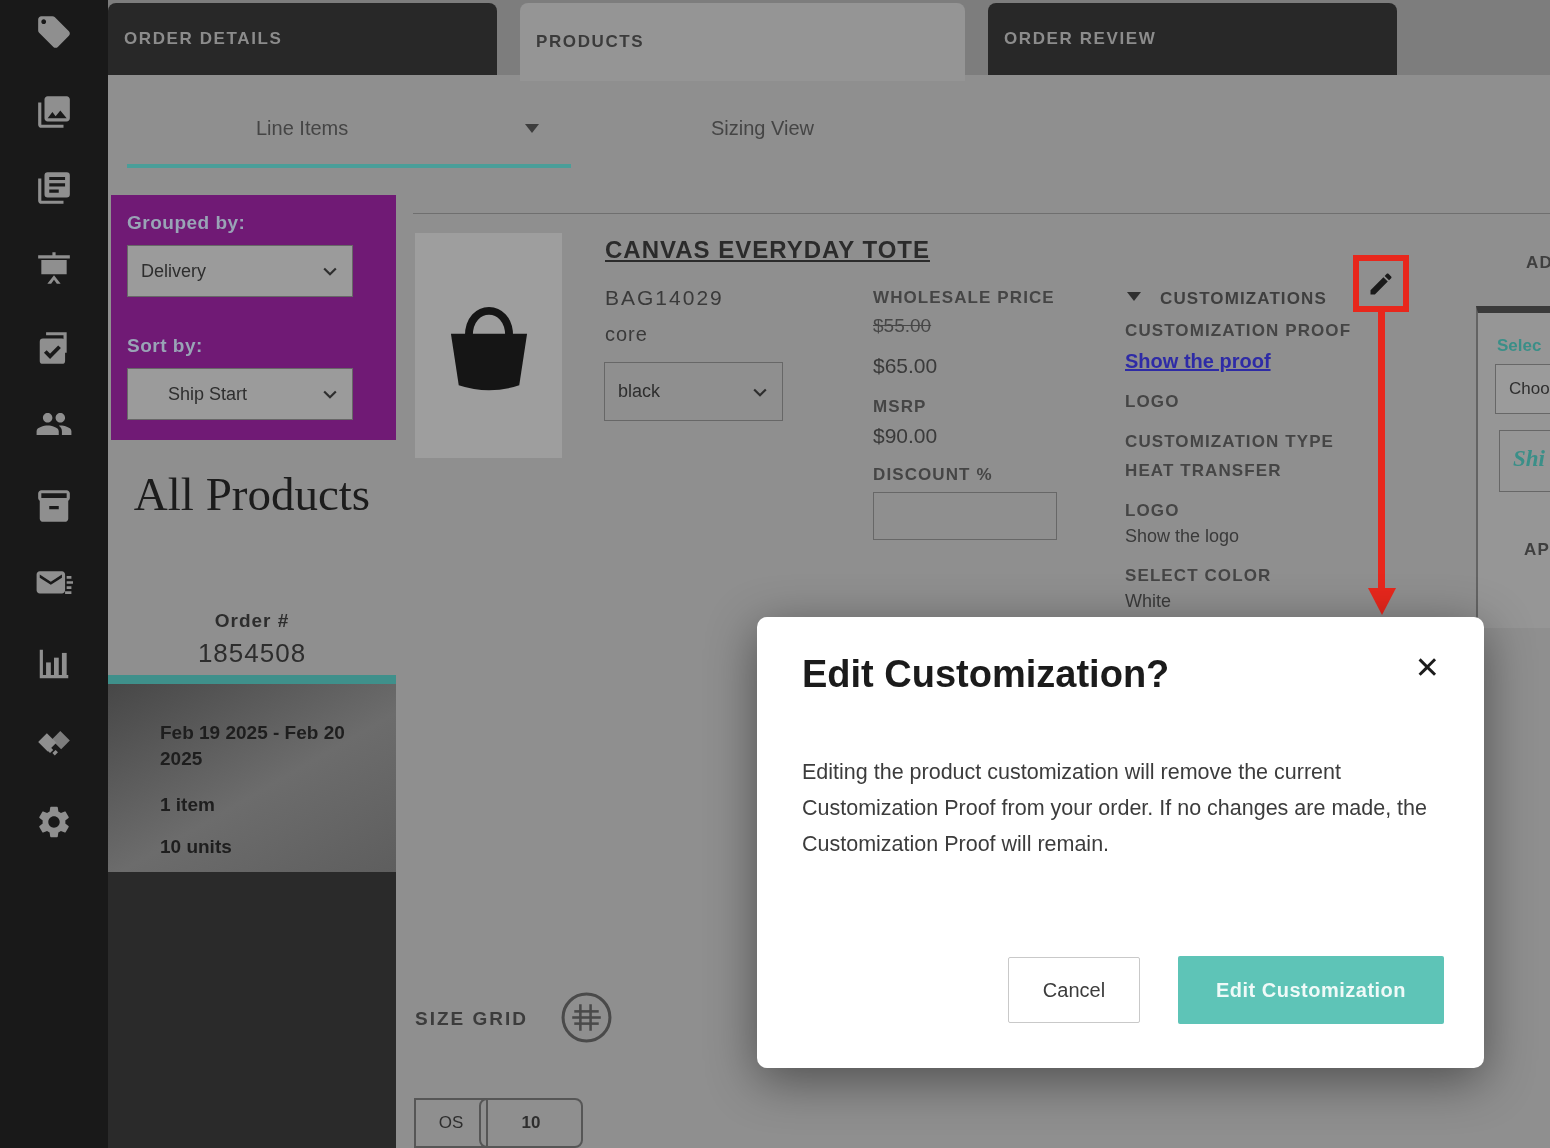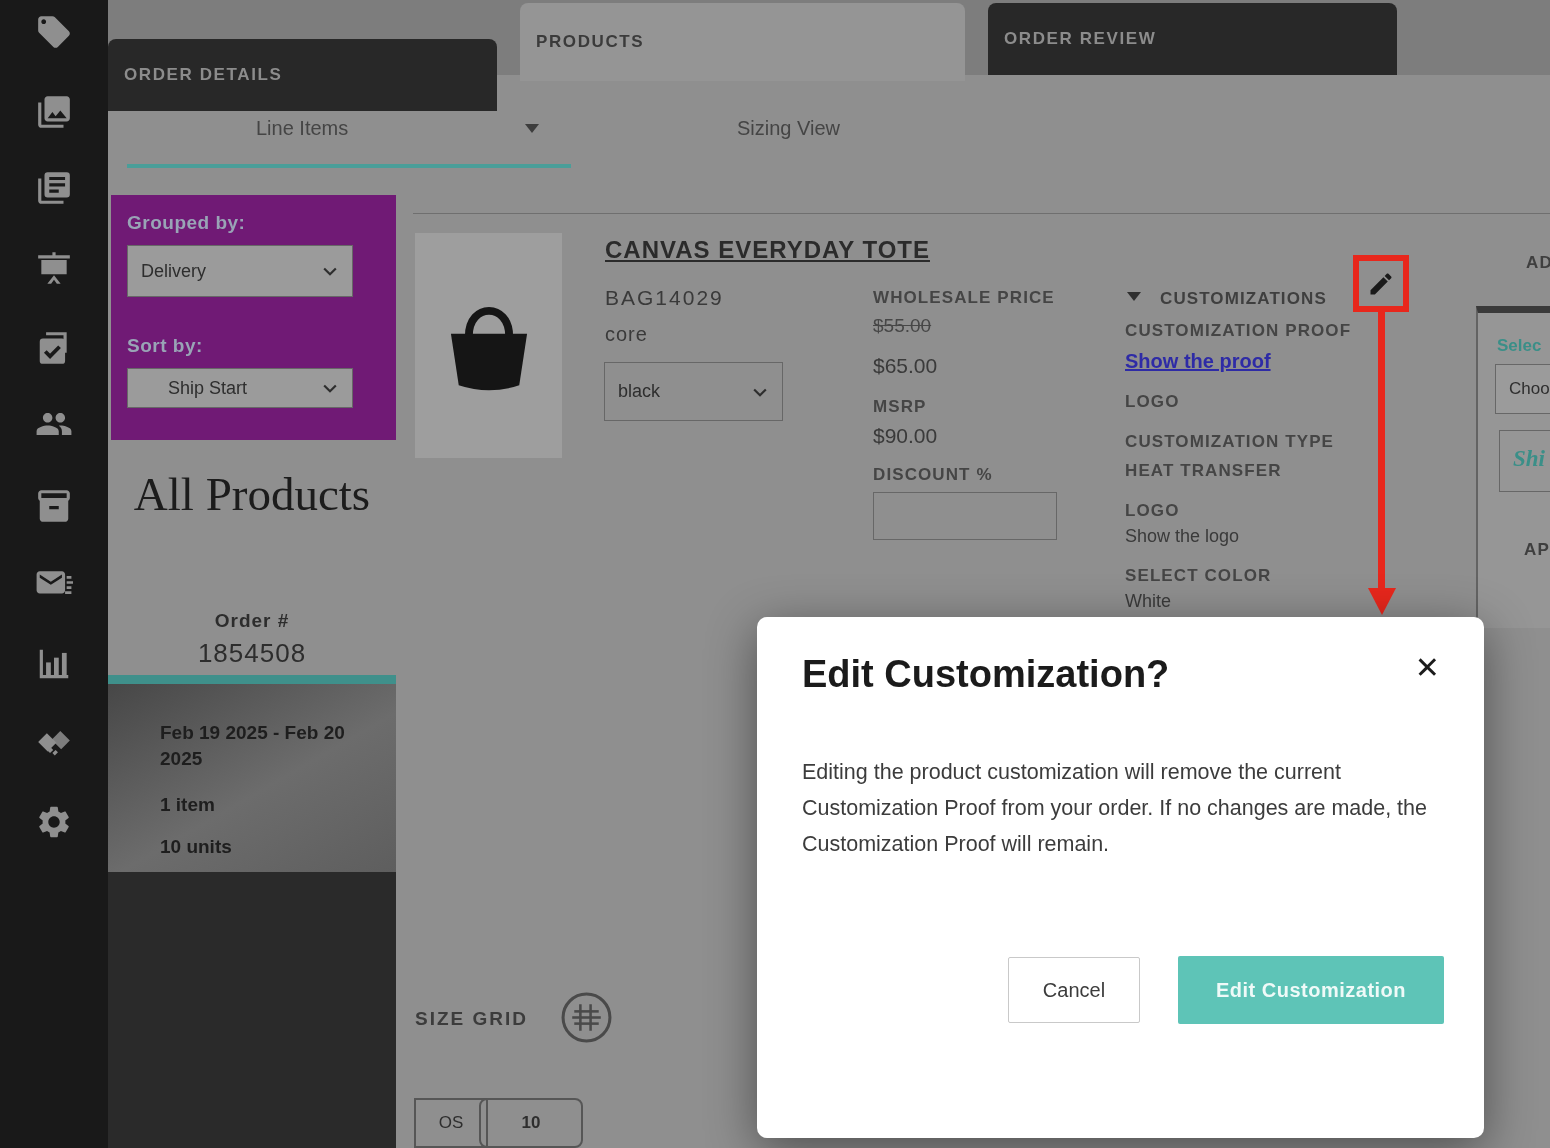"ORDER DETAILS" div.tab { margin-top: 36px -> none }
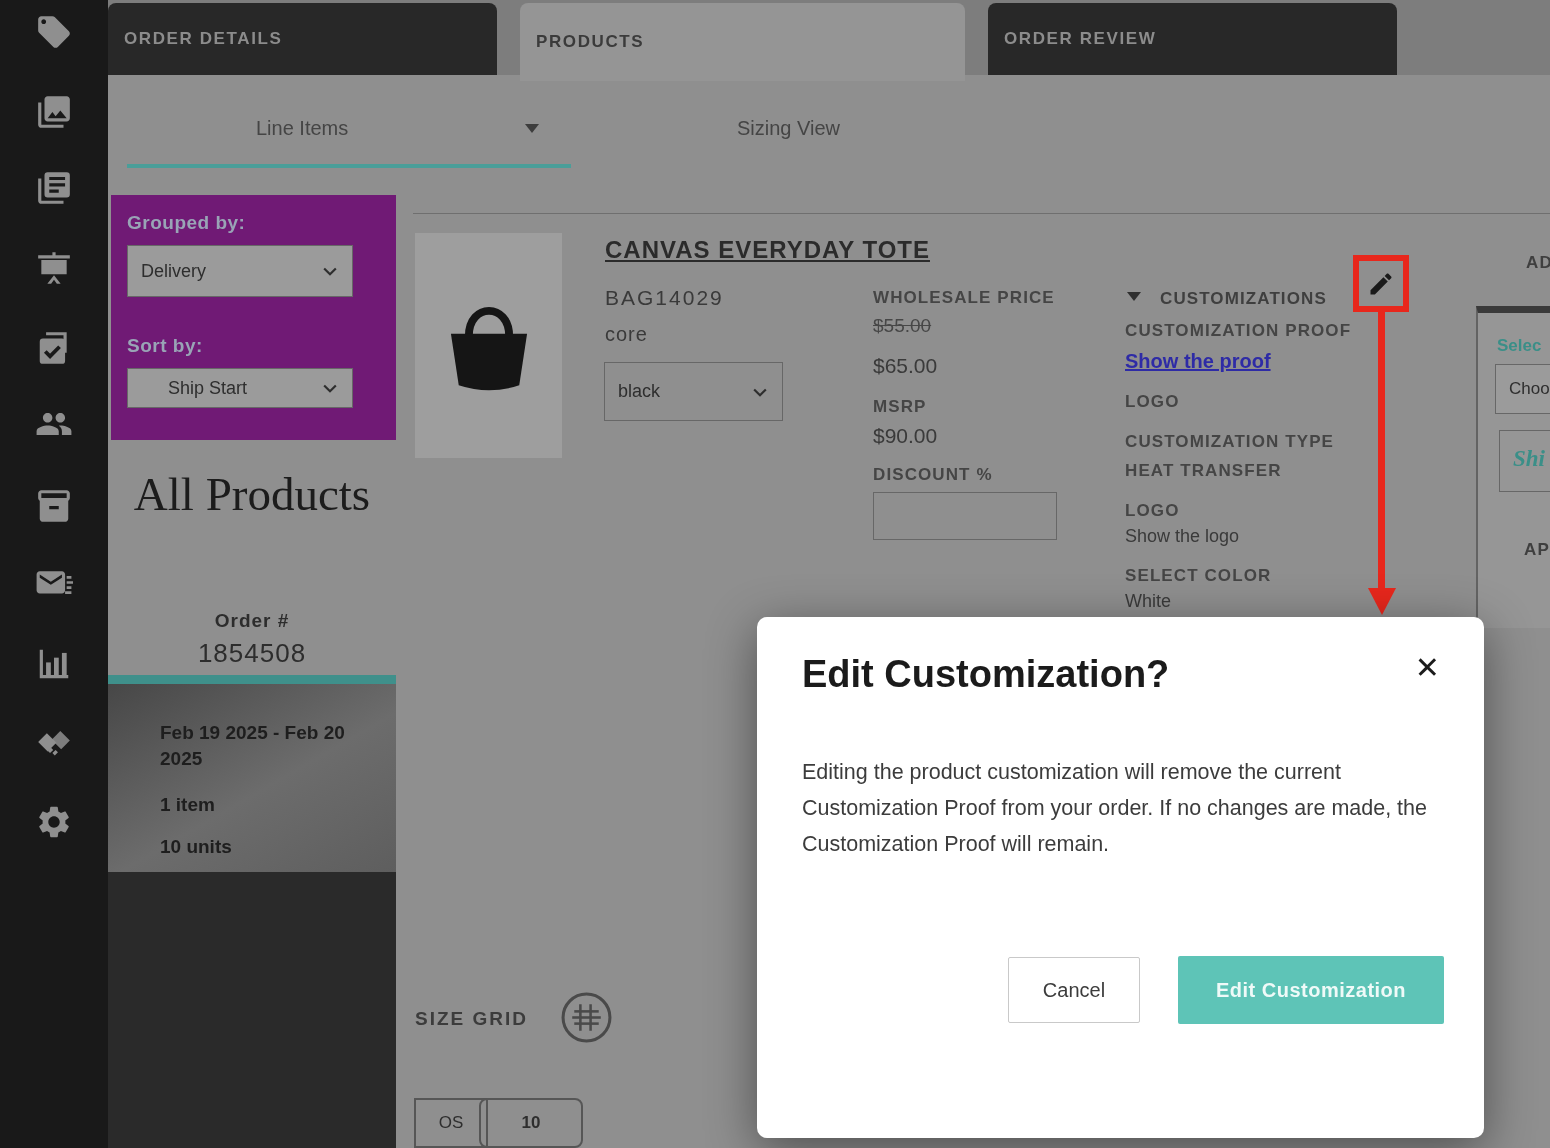"Sizing View" div.subnav-item { left: 737px -> 711px }
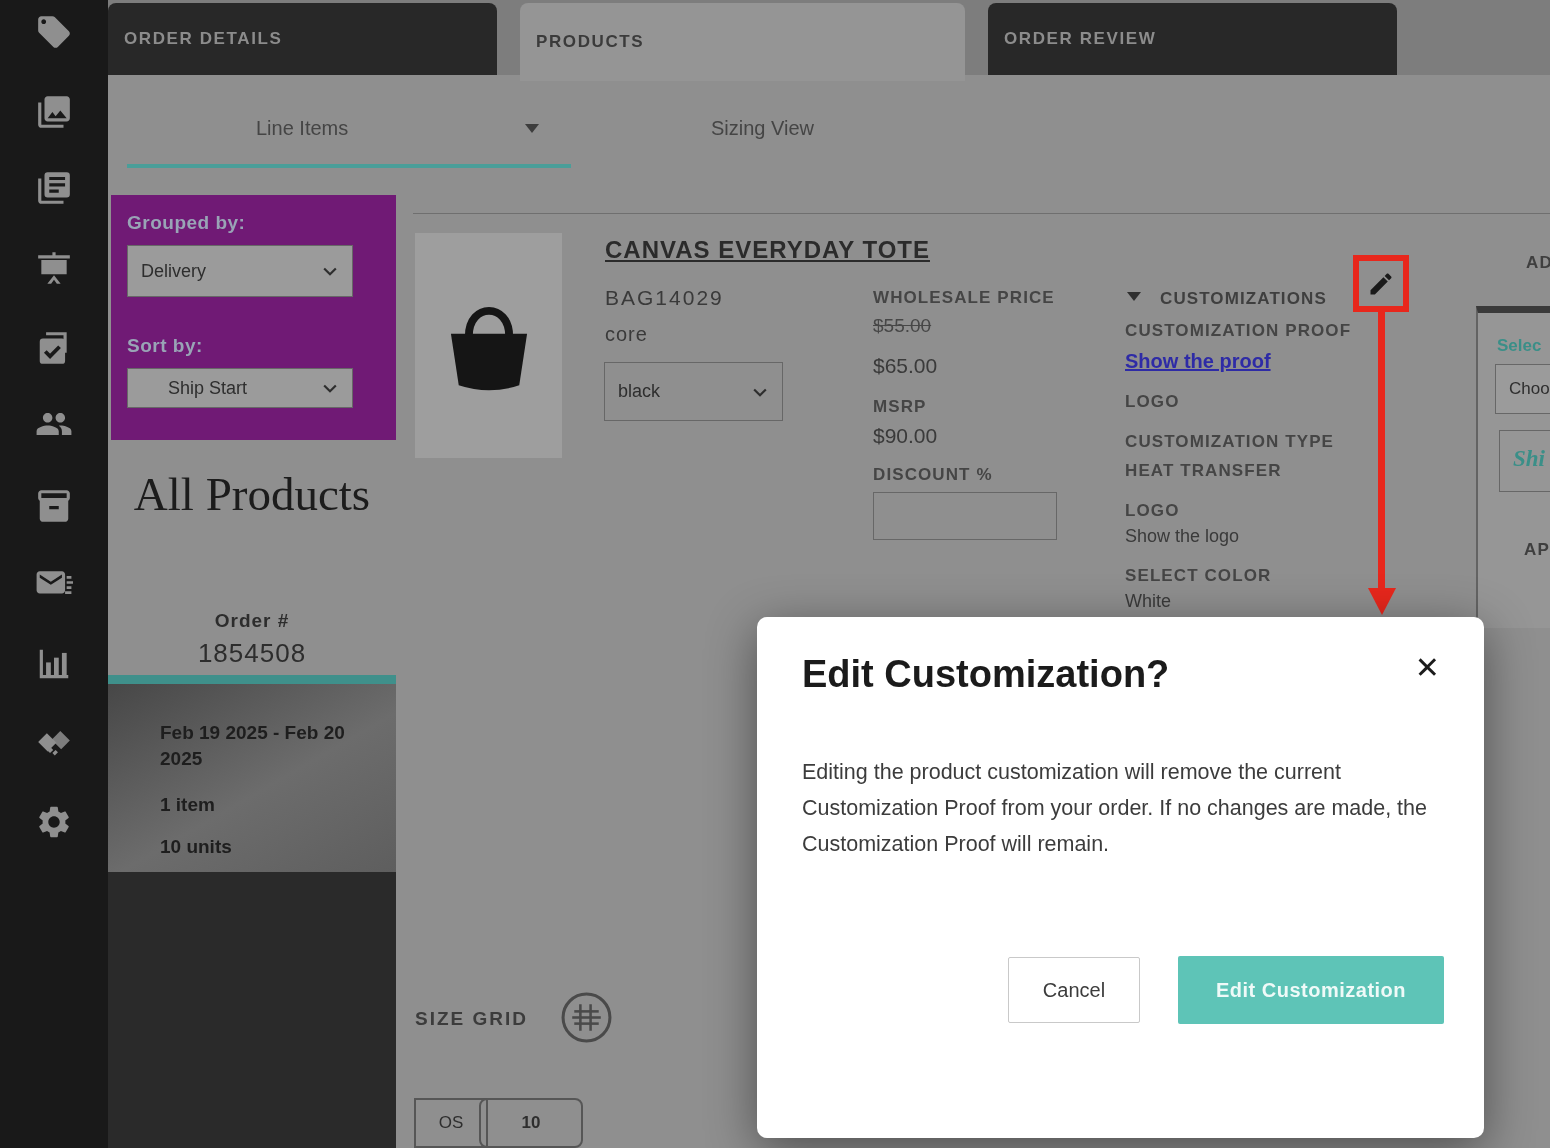"Ship Start" div.dd { height: 40px -> 52px }
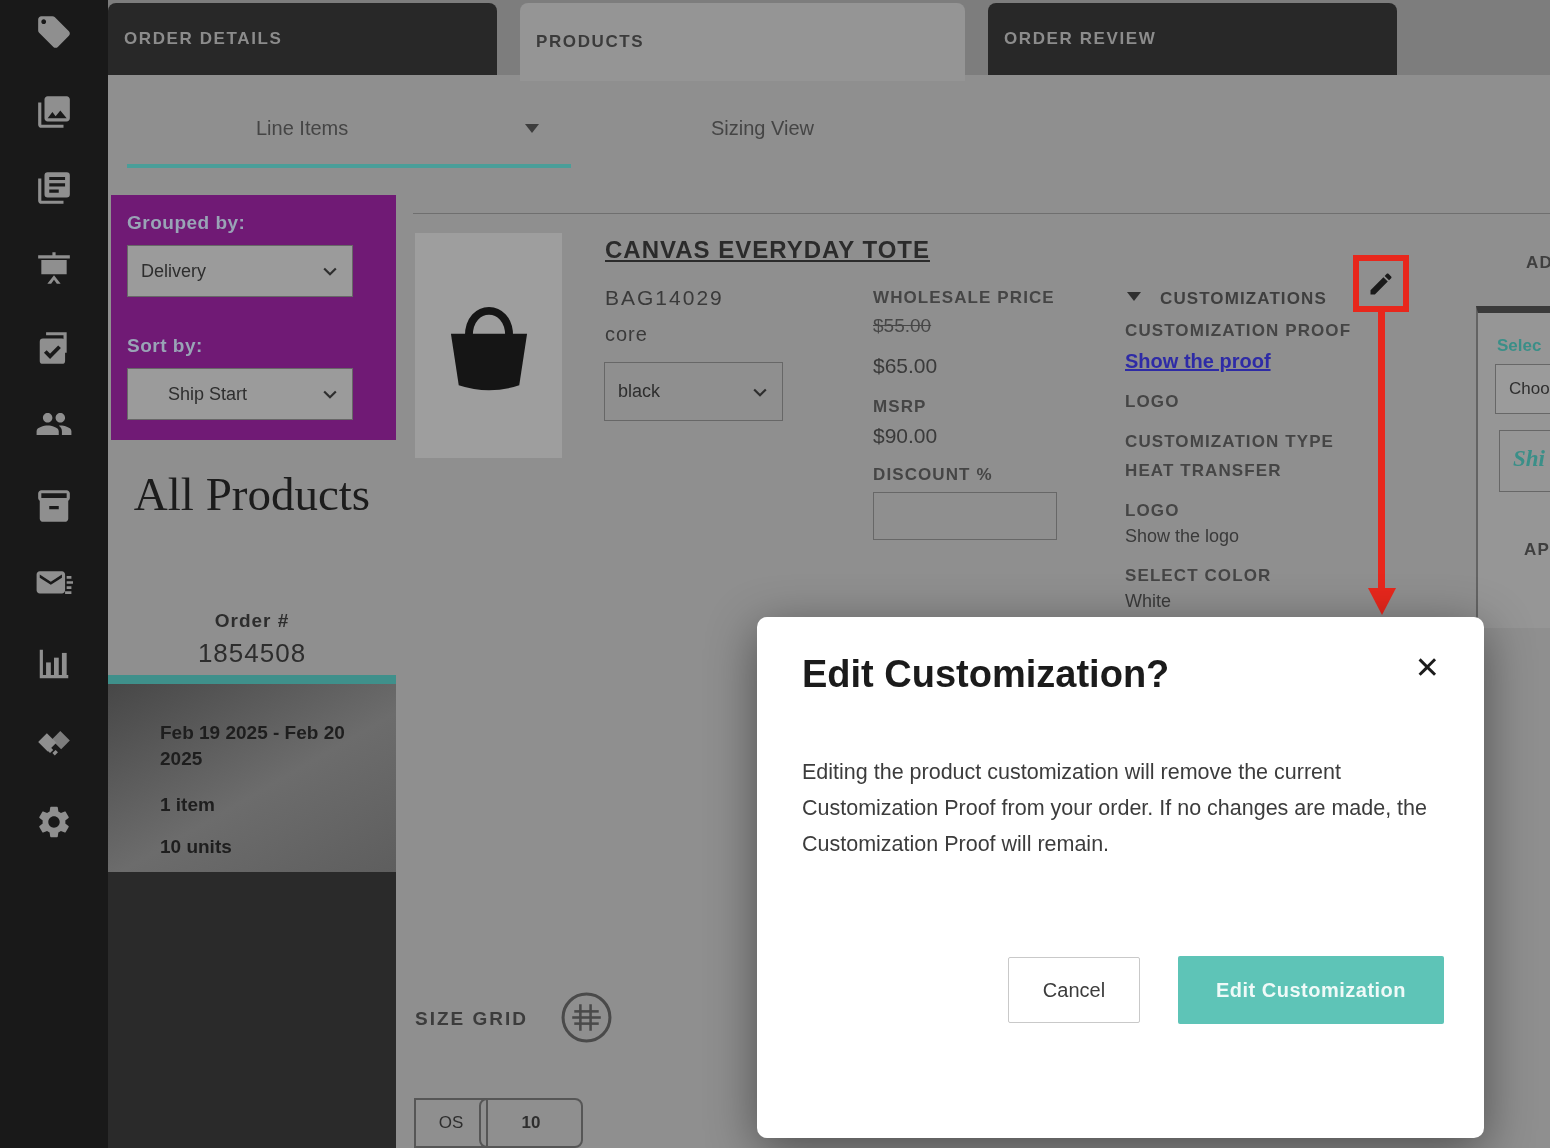"Edit Customization?" .modal { height: 521px -> 451px }
